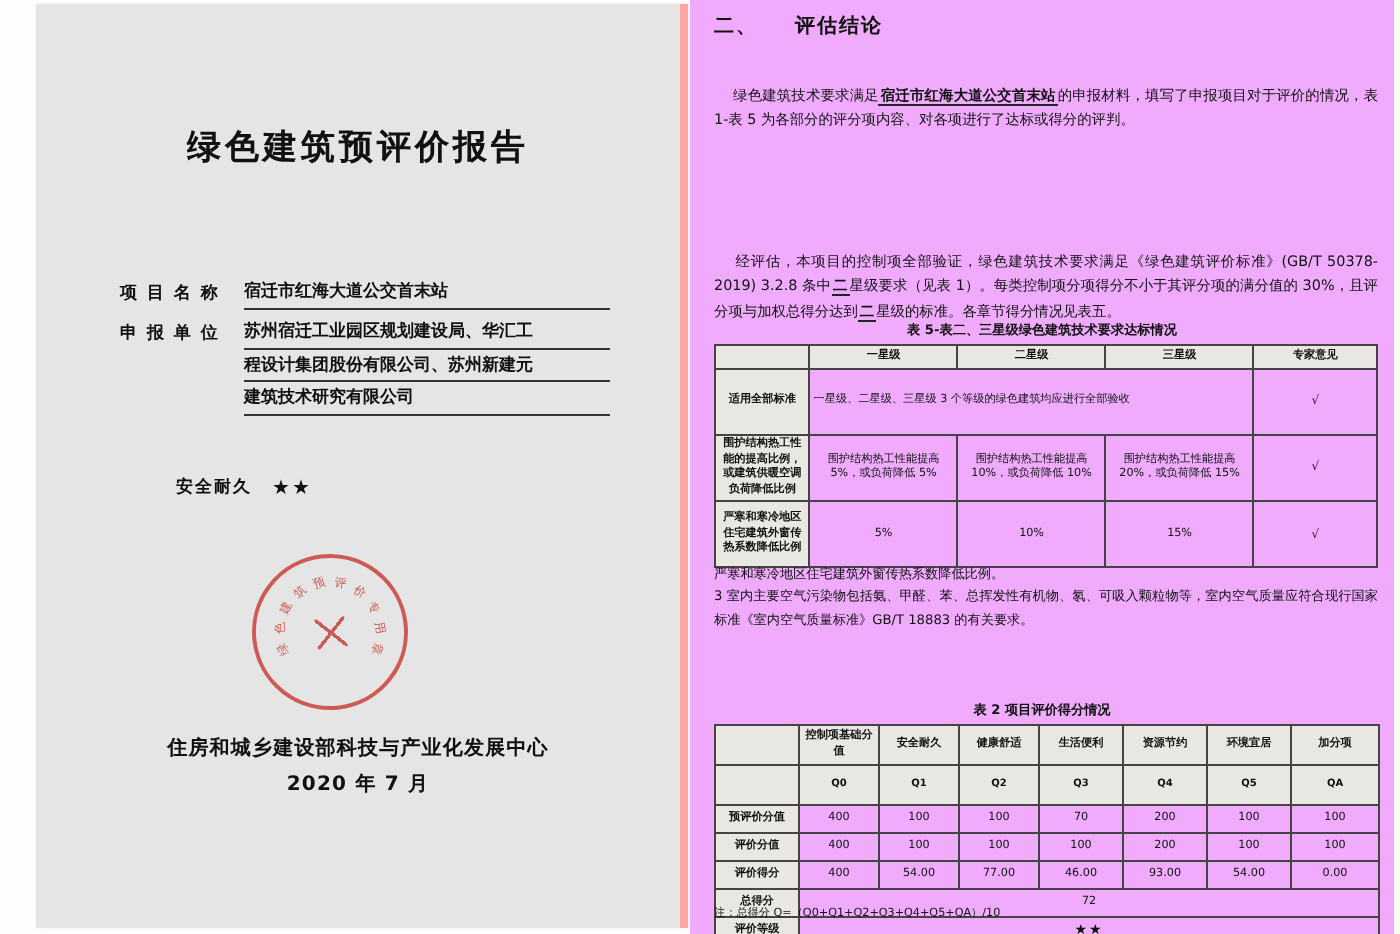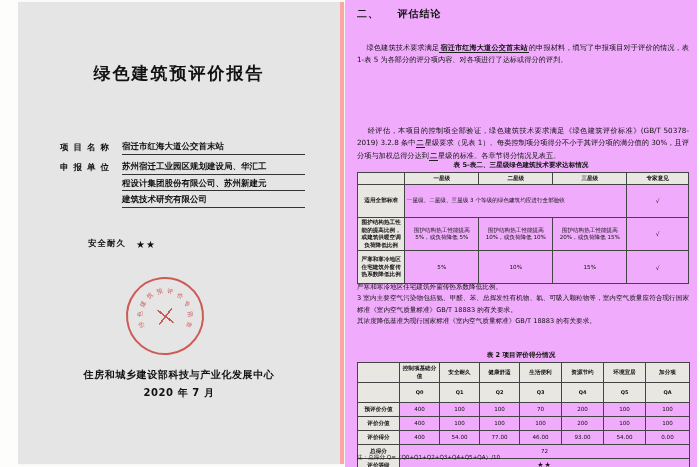"其浓度降低基准为现行国家标准《室内空气质量标准》GB/T 18883" div { html: <div>其浓度降低基准为现行国家标准《室内空气质量标准》GB/T 18883 的有关要求。</div> -> none }
